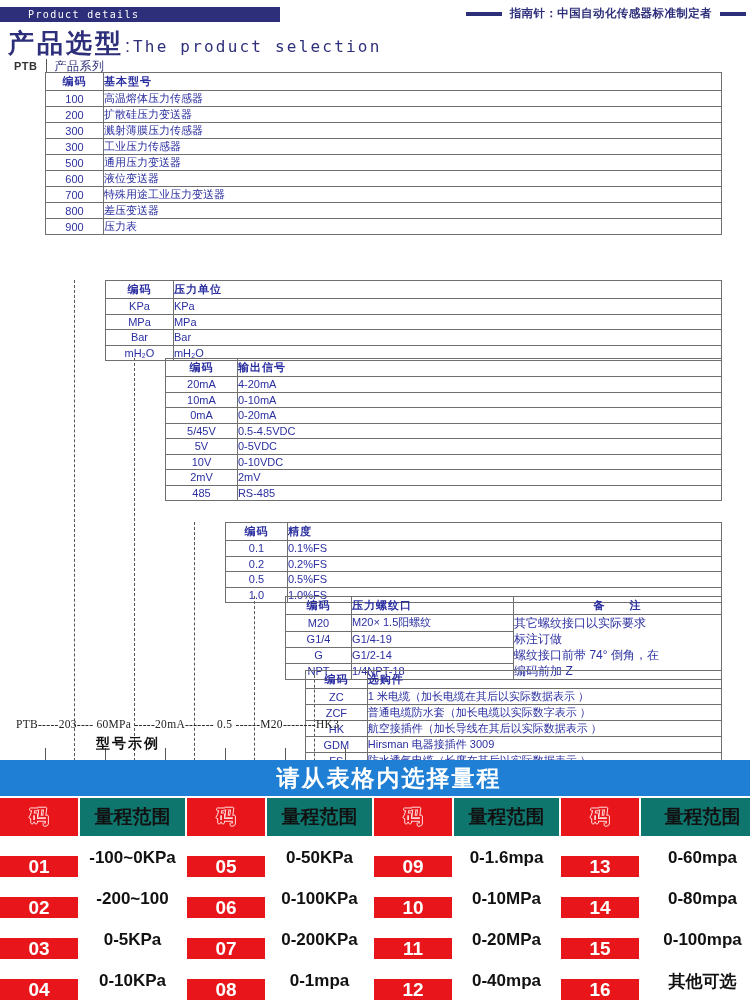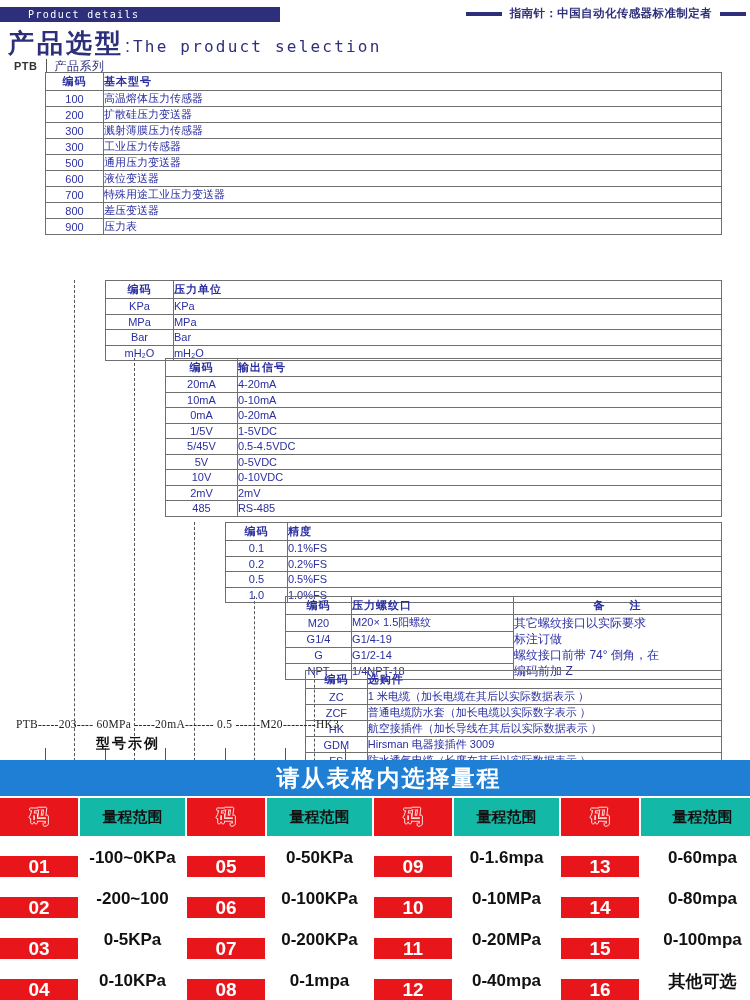"1/5V" tr.drow { html: <tr> <td>1/5V</td> <td>1-5VDC</td> </tr> -> none }
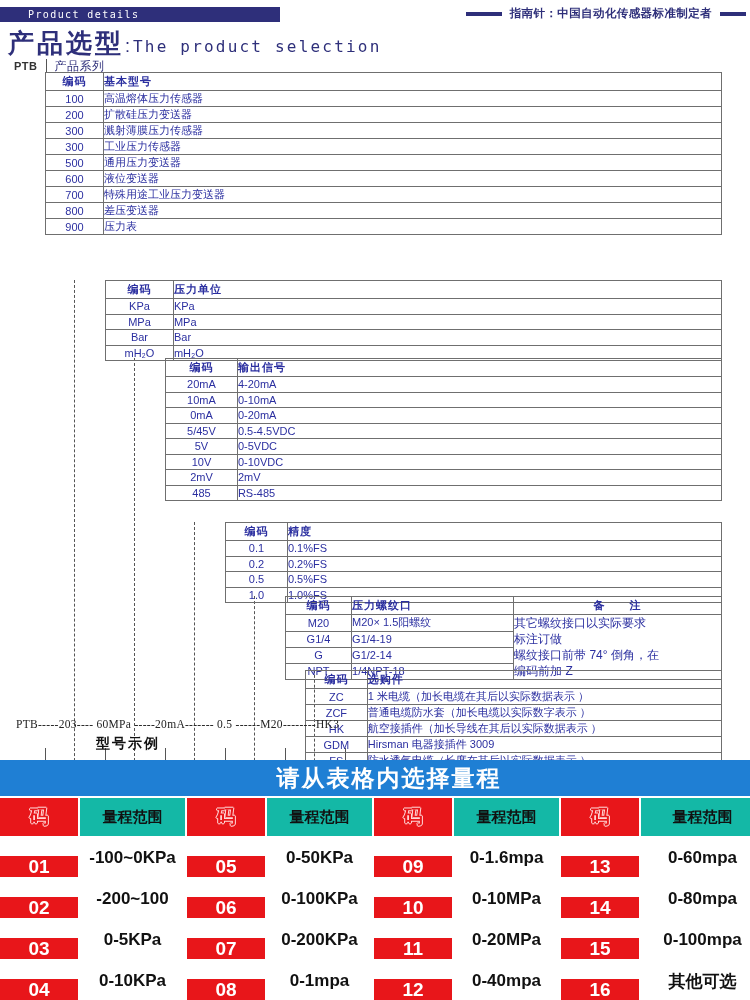"量程范围" .cell-val-hdr { background: #14b8a6 -> #0f766e; font-size: 15px -> 19px }
